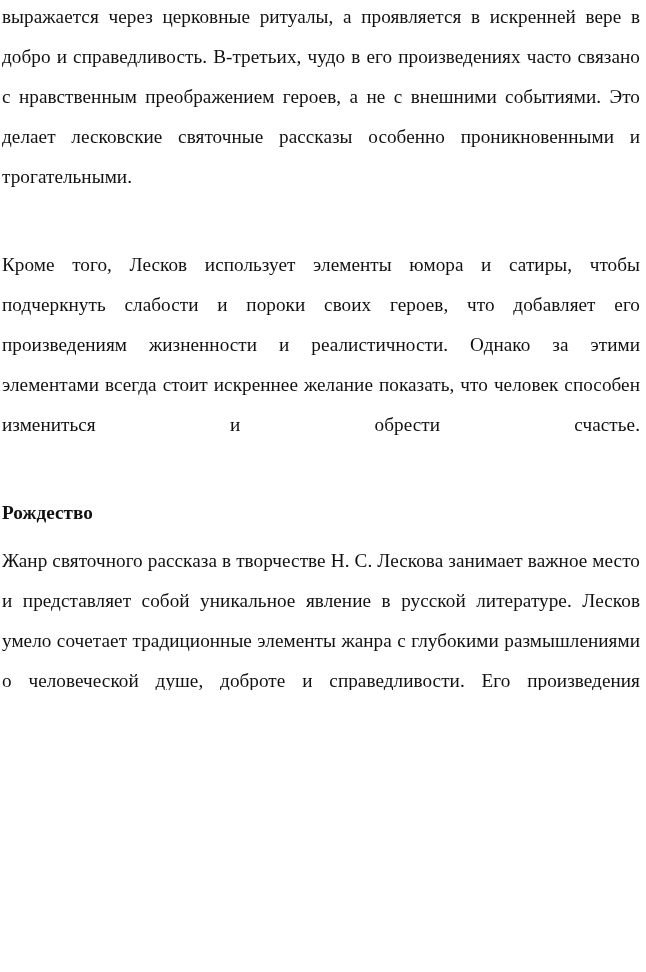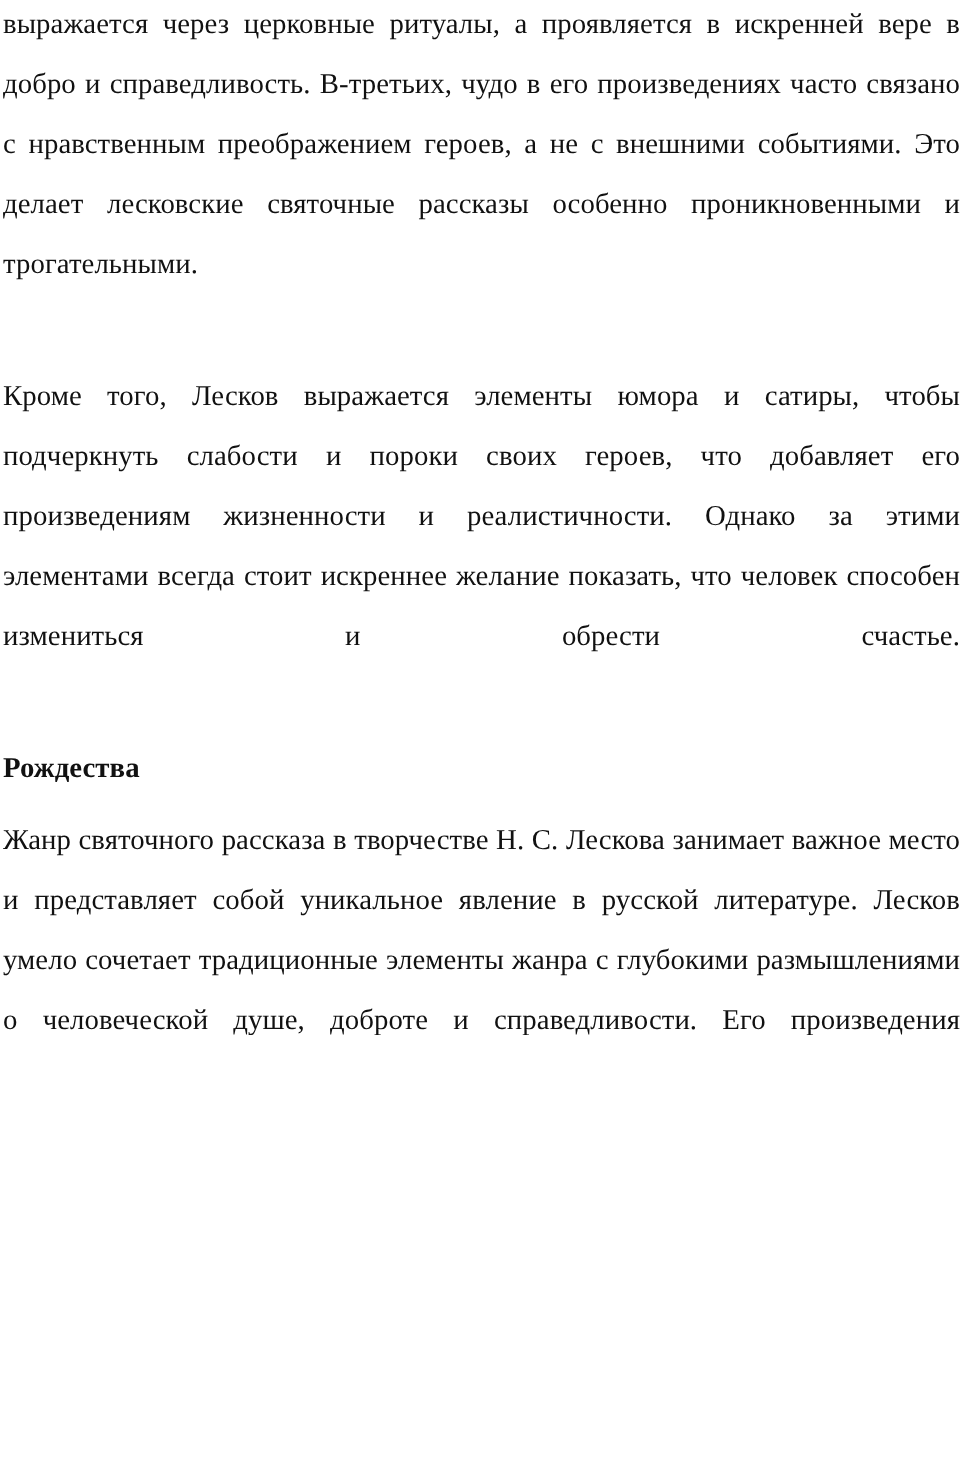"Кроме того, Лесков выражается элементы" p.para { text: выражается -> использует }
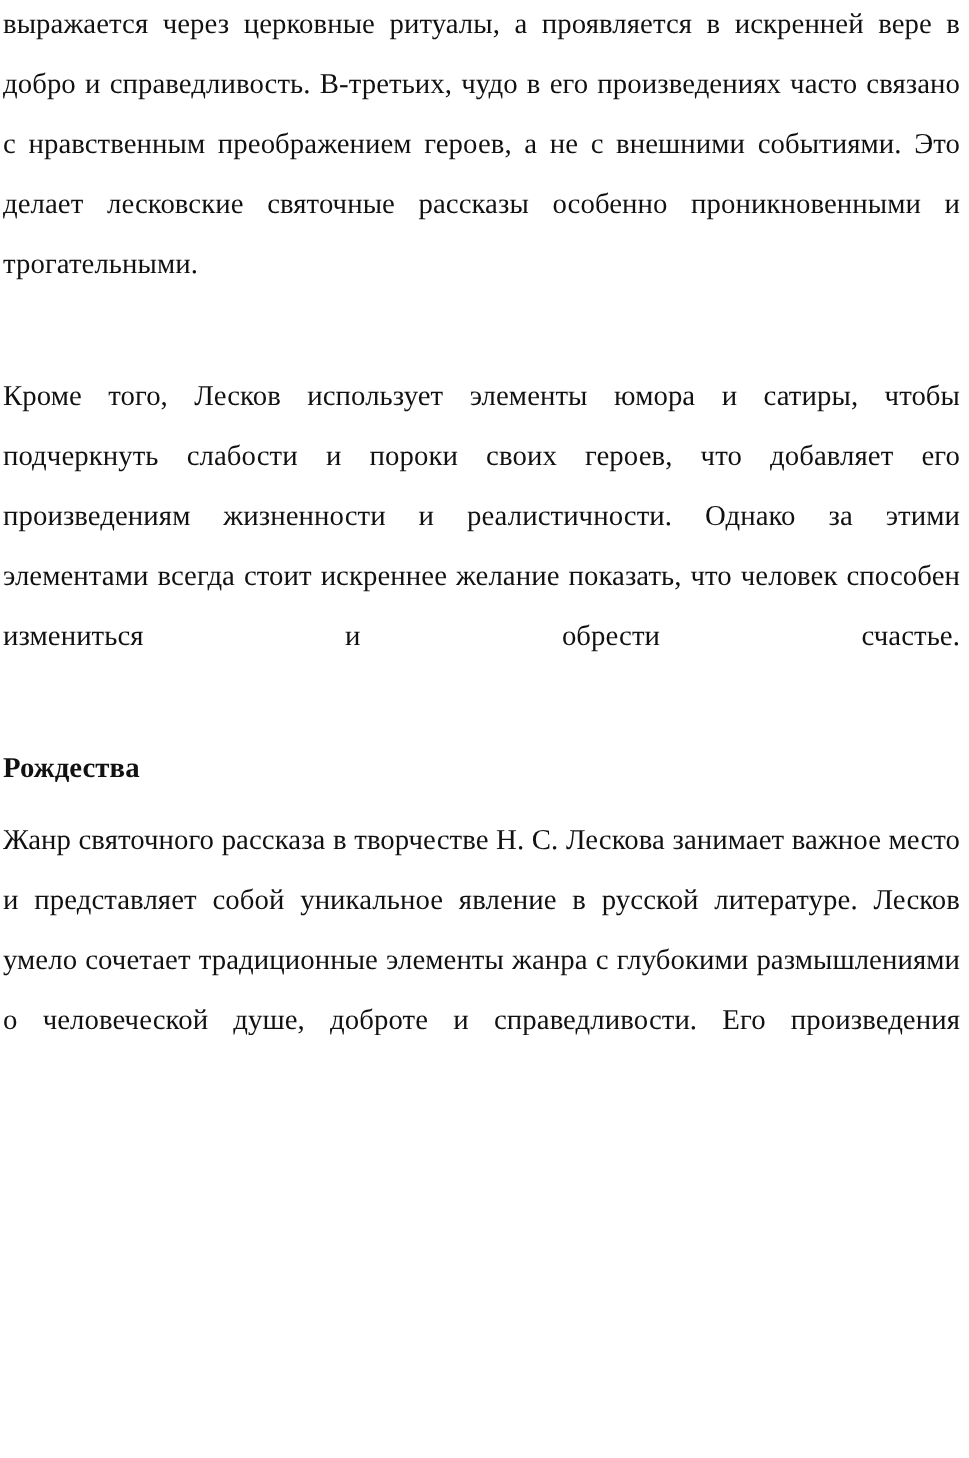"Рождества" h2.heading { text: Рождества -> Рождество }
